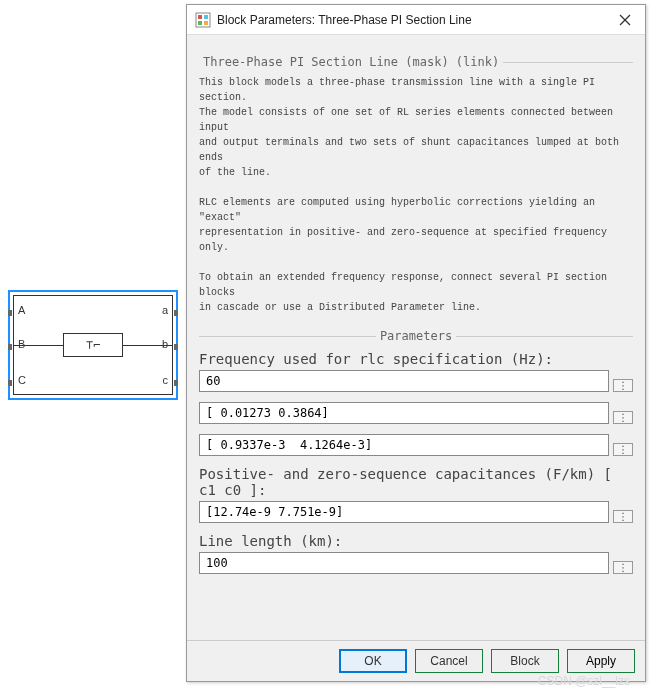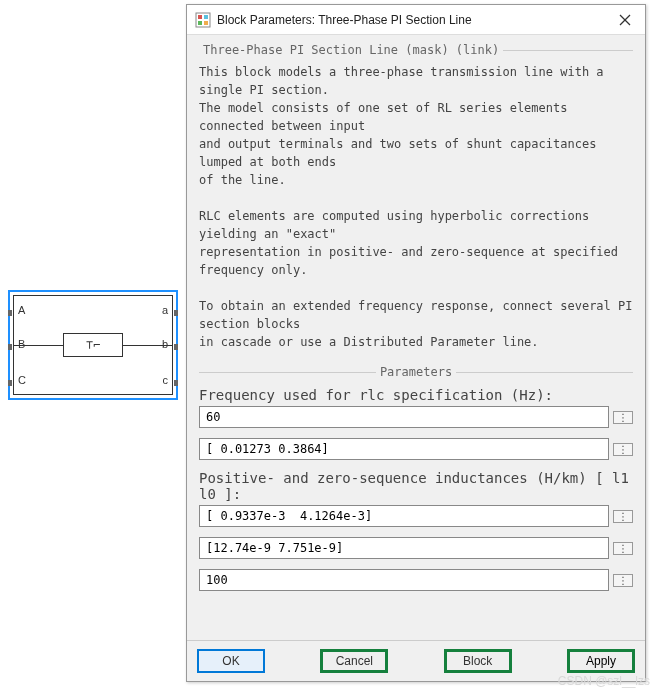"Three-Phase PI Section Line (mask)" .dialog-body { padding: 8px 12px 0 12px -> 20px 12px 0 12px }
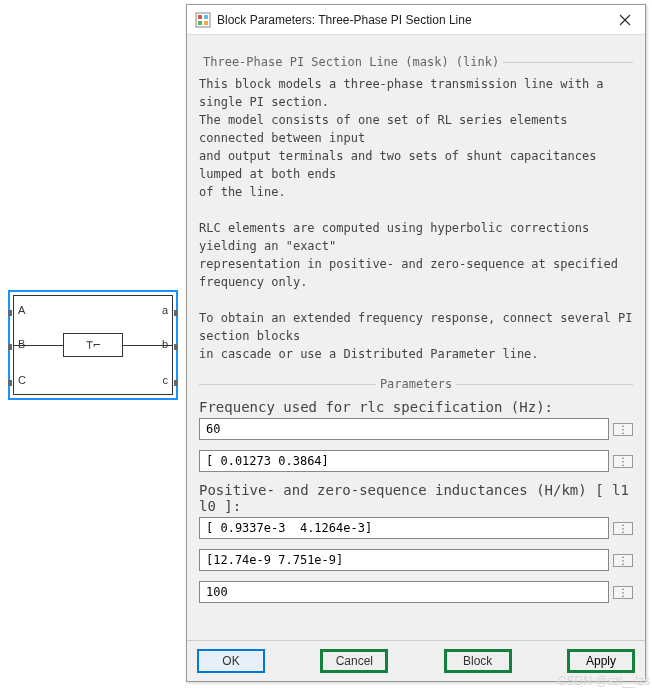"This block models a three-phase" .desc-text { font-family: none -> Liberation Mono, monospace; font-size: 12px -> 10px }
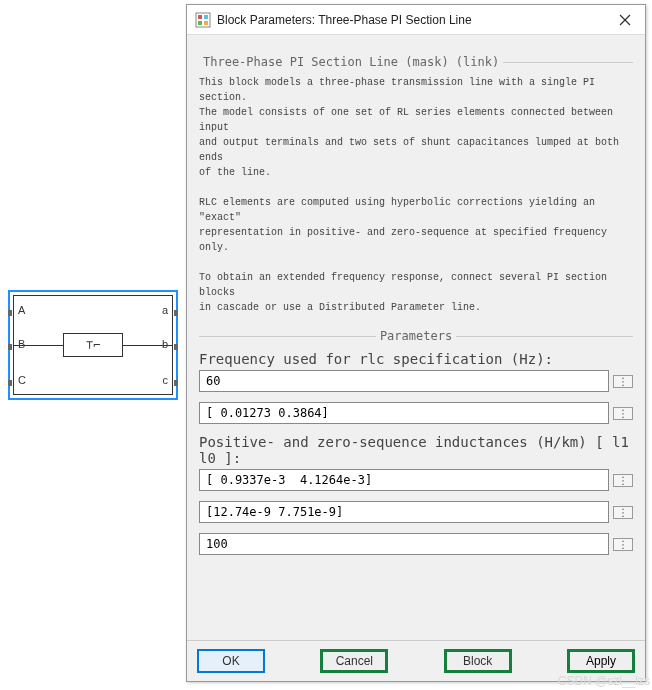"60" .input-wrap { align-items: center -> flex-end }
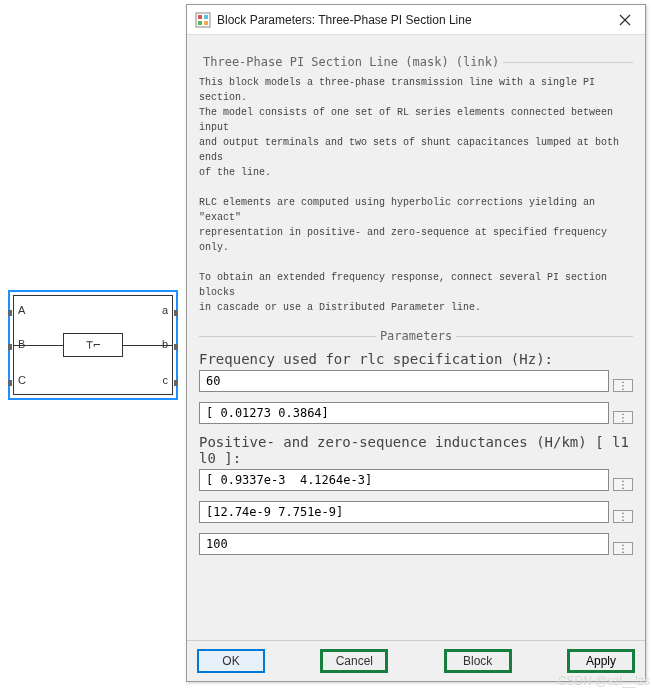"Positive- and zero-sequence inductances" div.param-label { html: <div>Positive- and zero-sequence inductances (H/km) [ l1 l0 ]:</div> -> none }
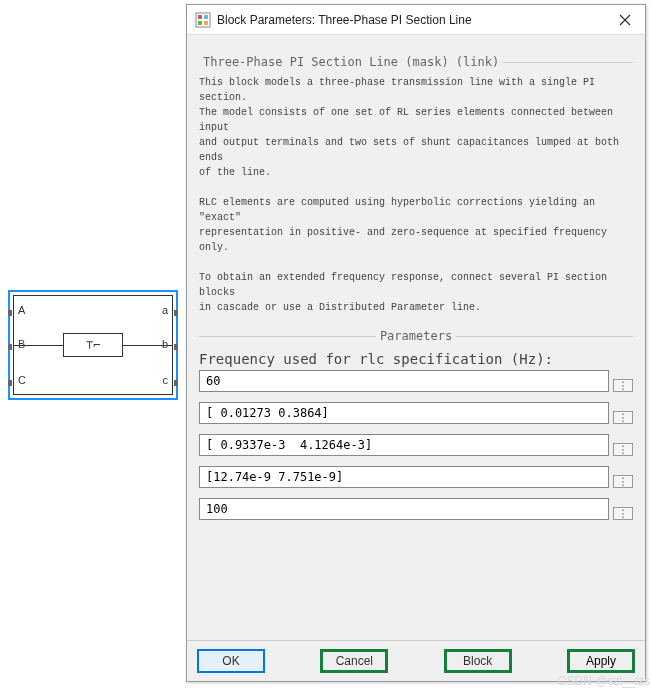"Positive- and zero-sequence capacitances" div.param-label { html: none -> <div>Positive- and zero-sequence capacitances (F/km) [ c1 c0 ]:</div> }
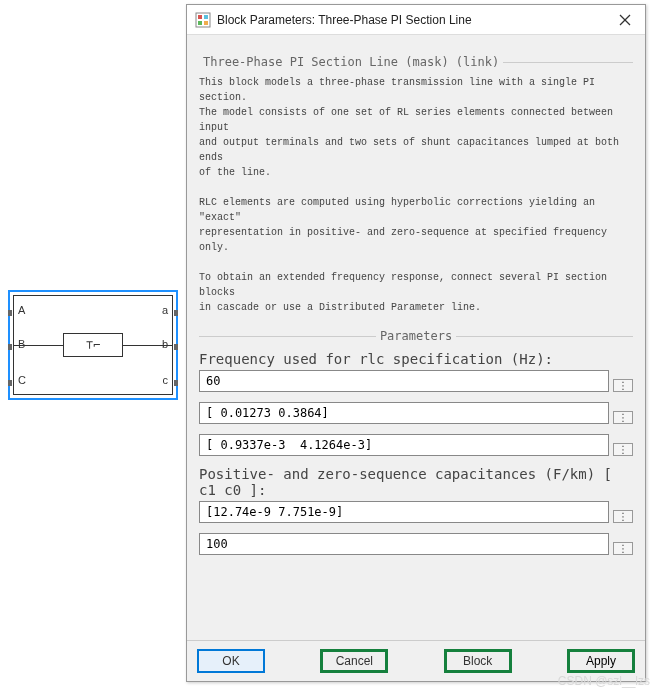"Line length (km):" div.param-label { html: none -> <div>Line length (km):</div> }
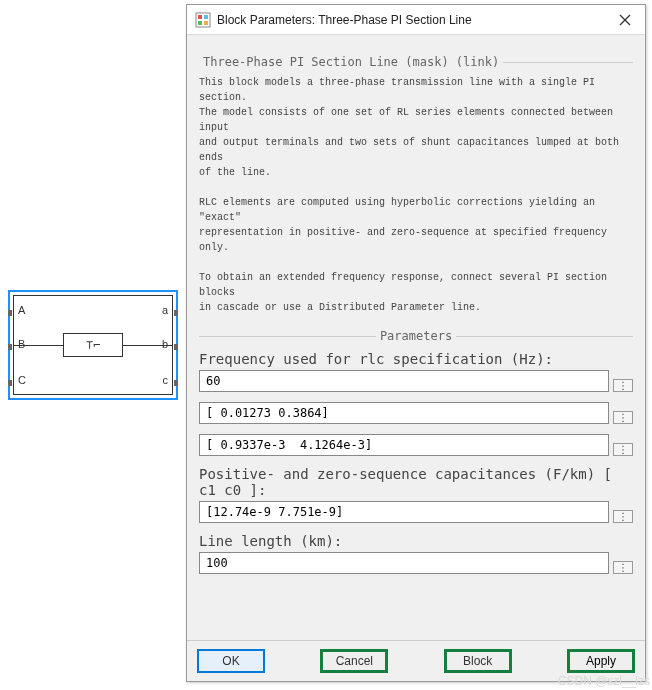"OK" .button-bar { justify-content: space-between -> flex-end }
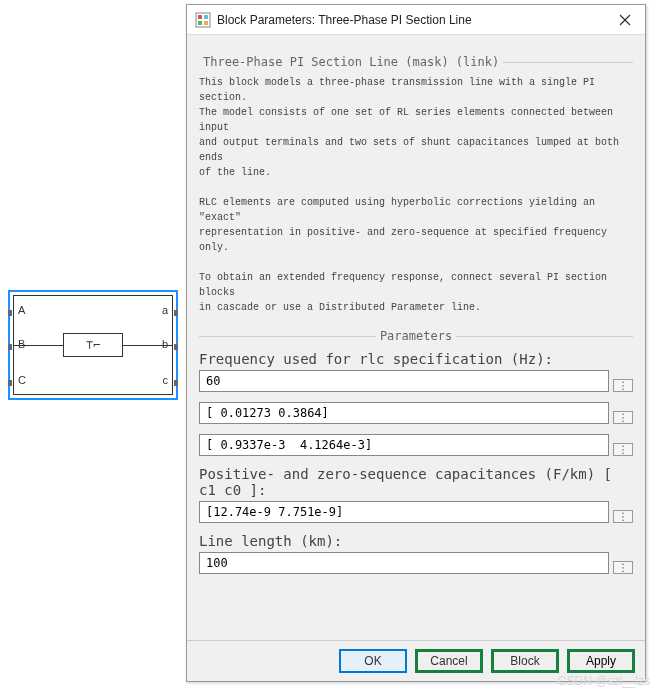"Cancel" .dlg-btn { border: 3px solid #15803d -> 1px solid #15803d }
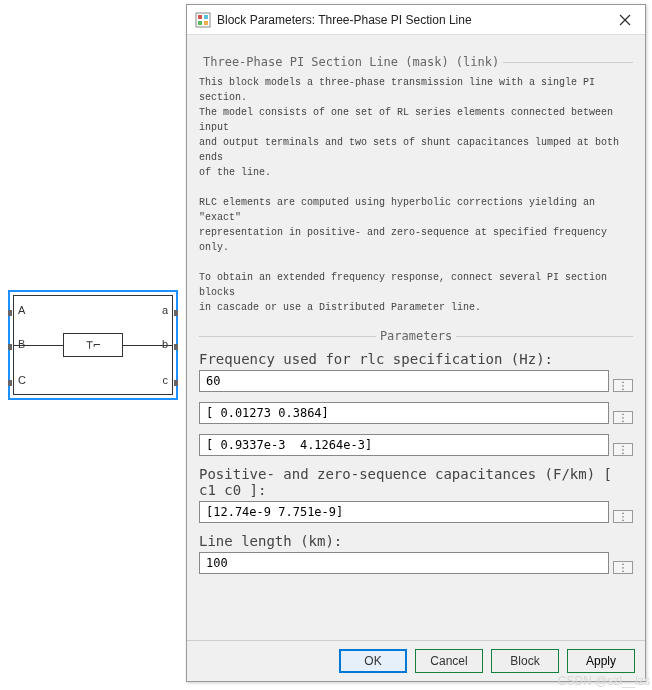"CSDN @szl__lzs" .watermark { right: 2px -> 22px }
